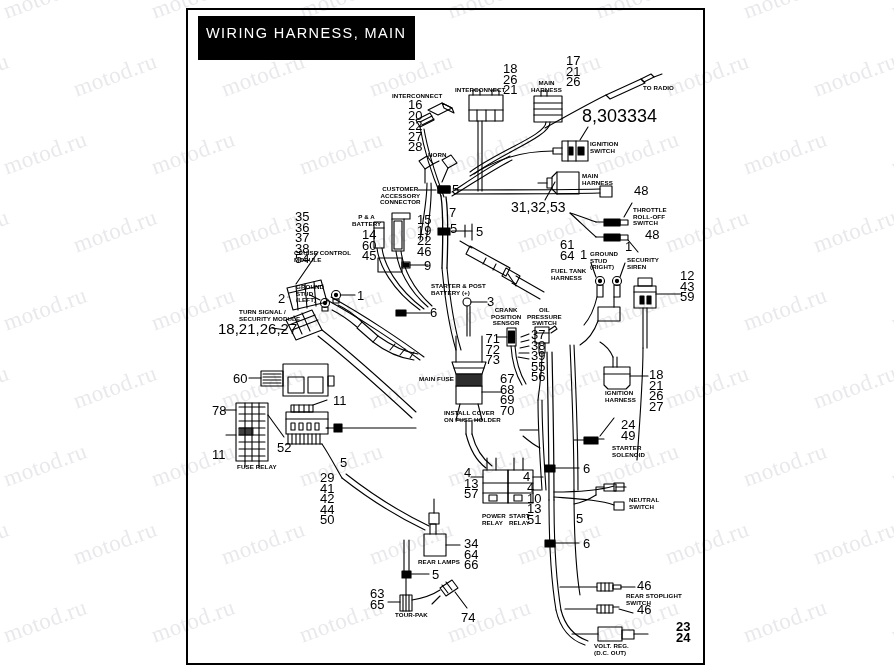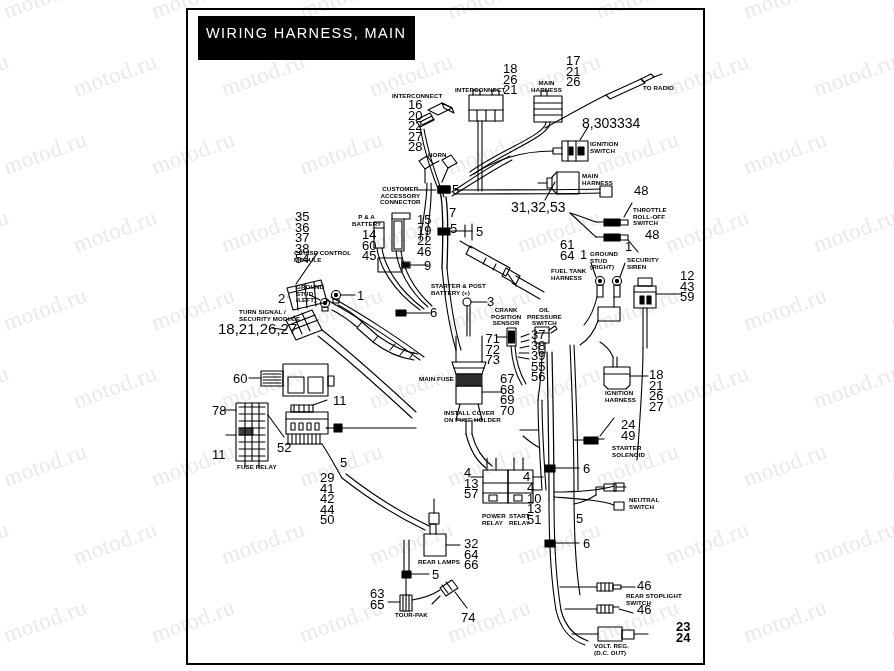"8,303334" div.lbl { font-size: 14px -> 18px; top: 116px -> 107px }
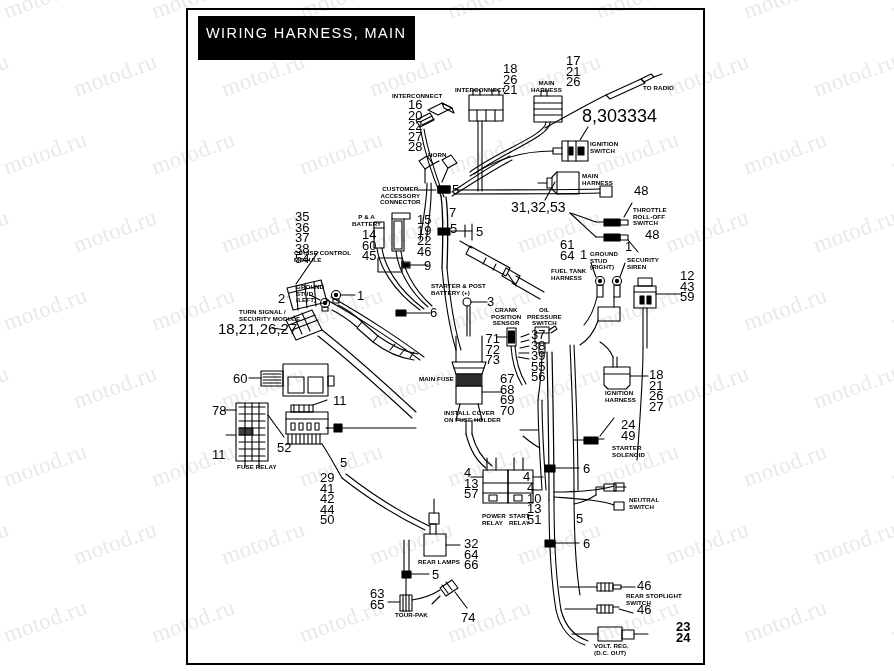"32" div.lbl { text: 32 -> 34 }
